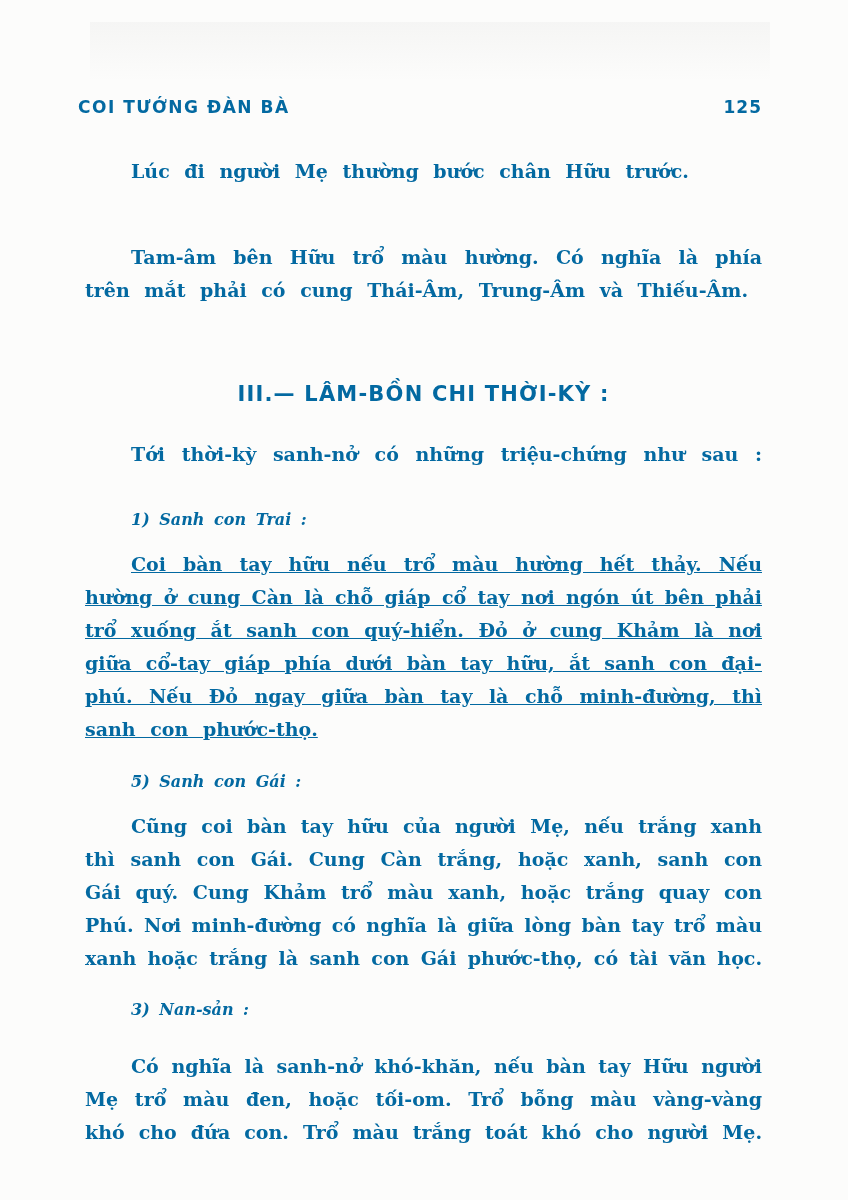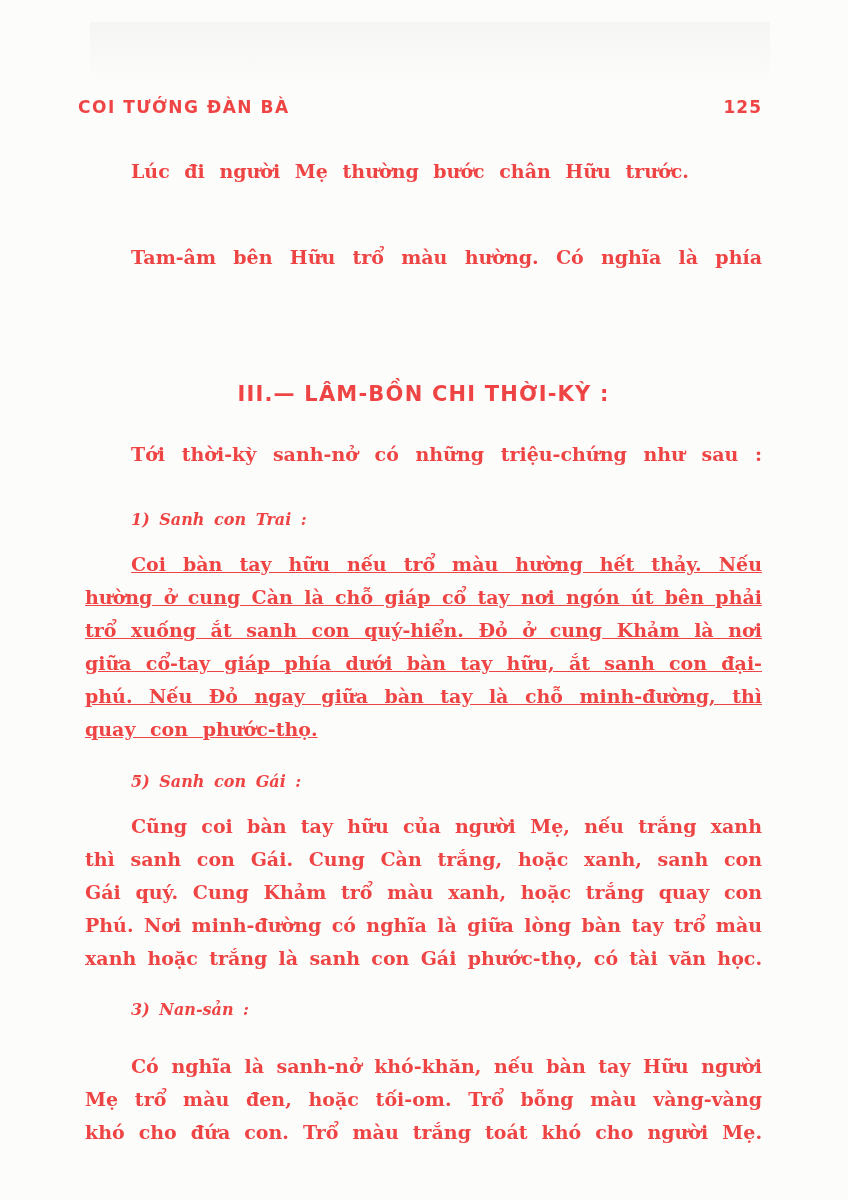"COI TƯỚNG ĐÀN BÀ" .page { color: #ef4444 -> #0369a1 }
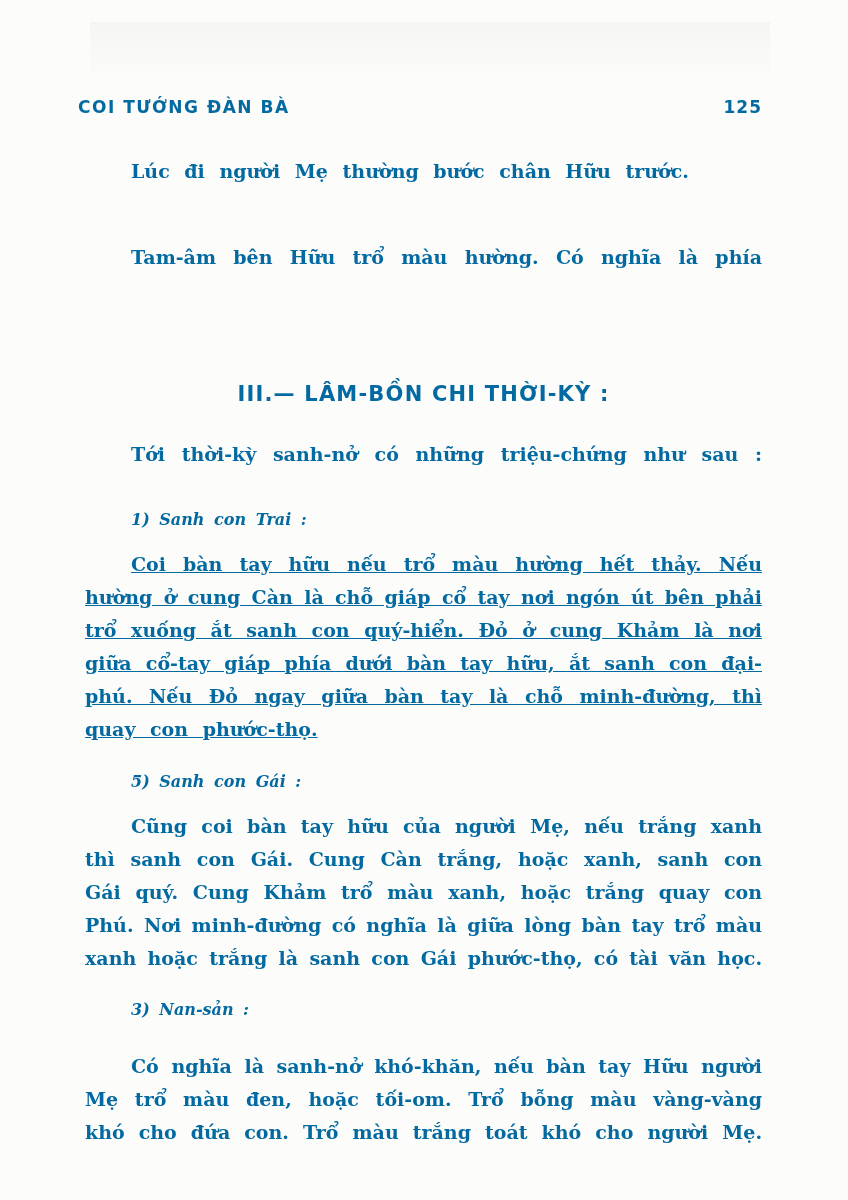"trên mắt phải có cung" div.ln { html: none -> <div>trên mắt phải có cung Thái-Âm, Trung-Âm và Thiếu-Âm.</div> }
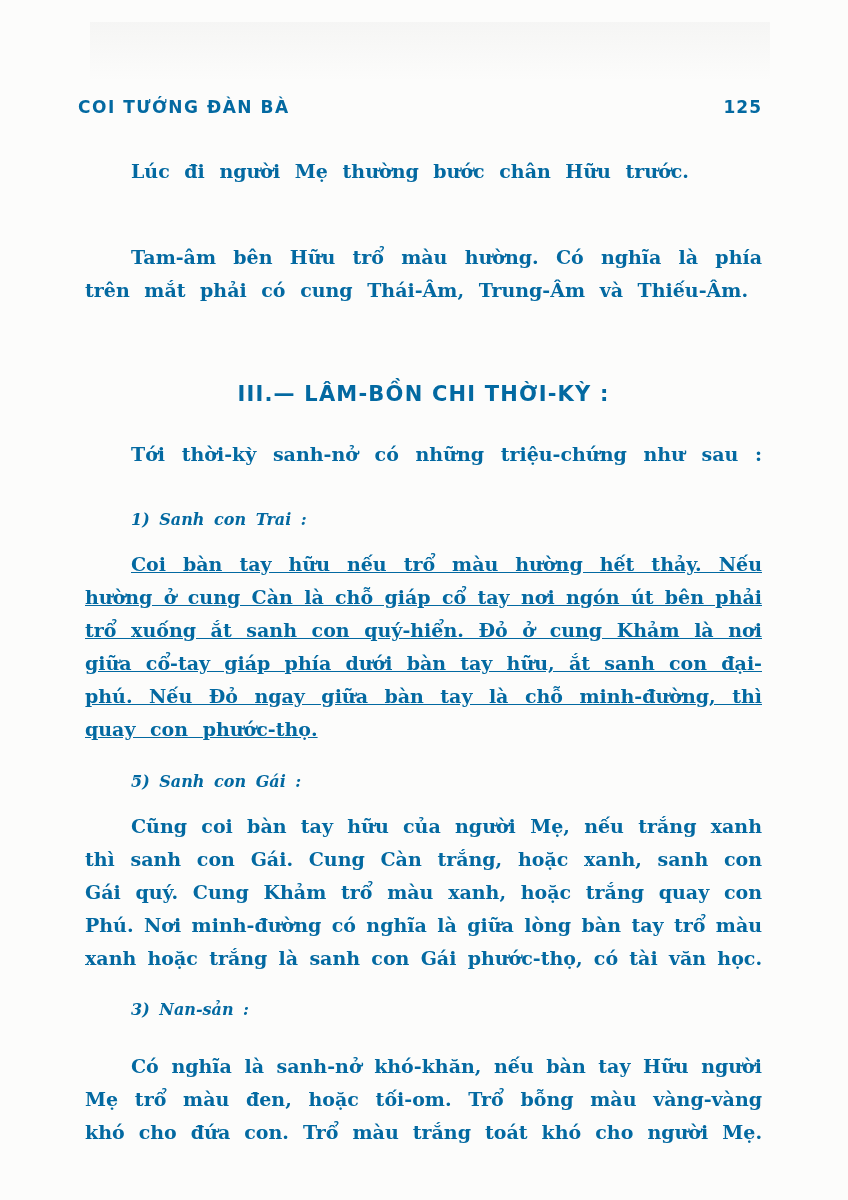"quay con phước-thọ." div.ln { text: quay -> sanh }
